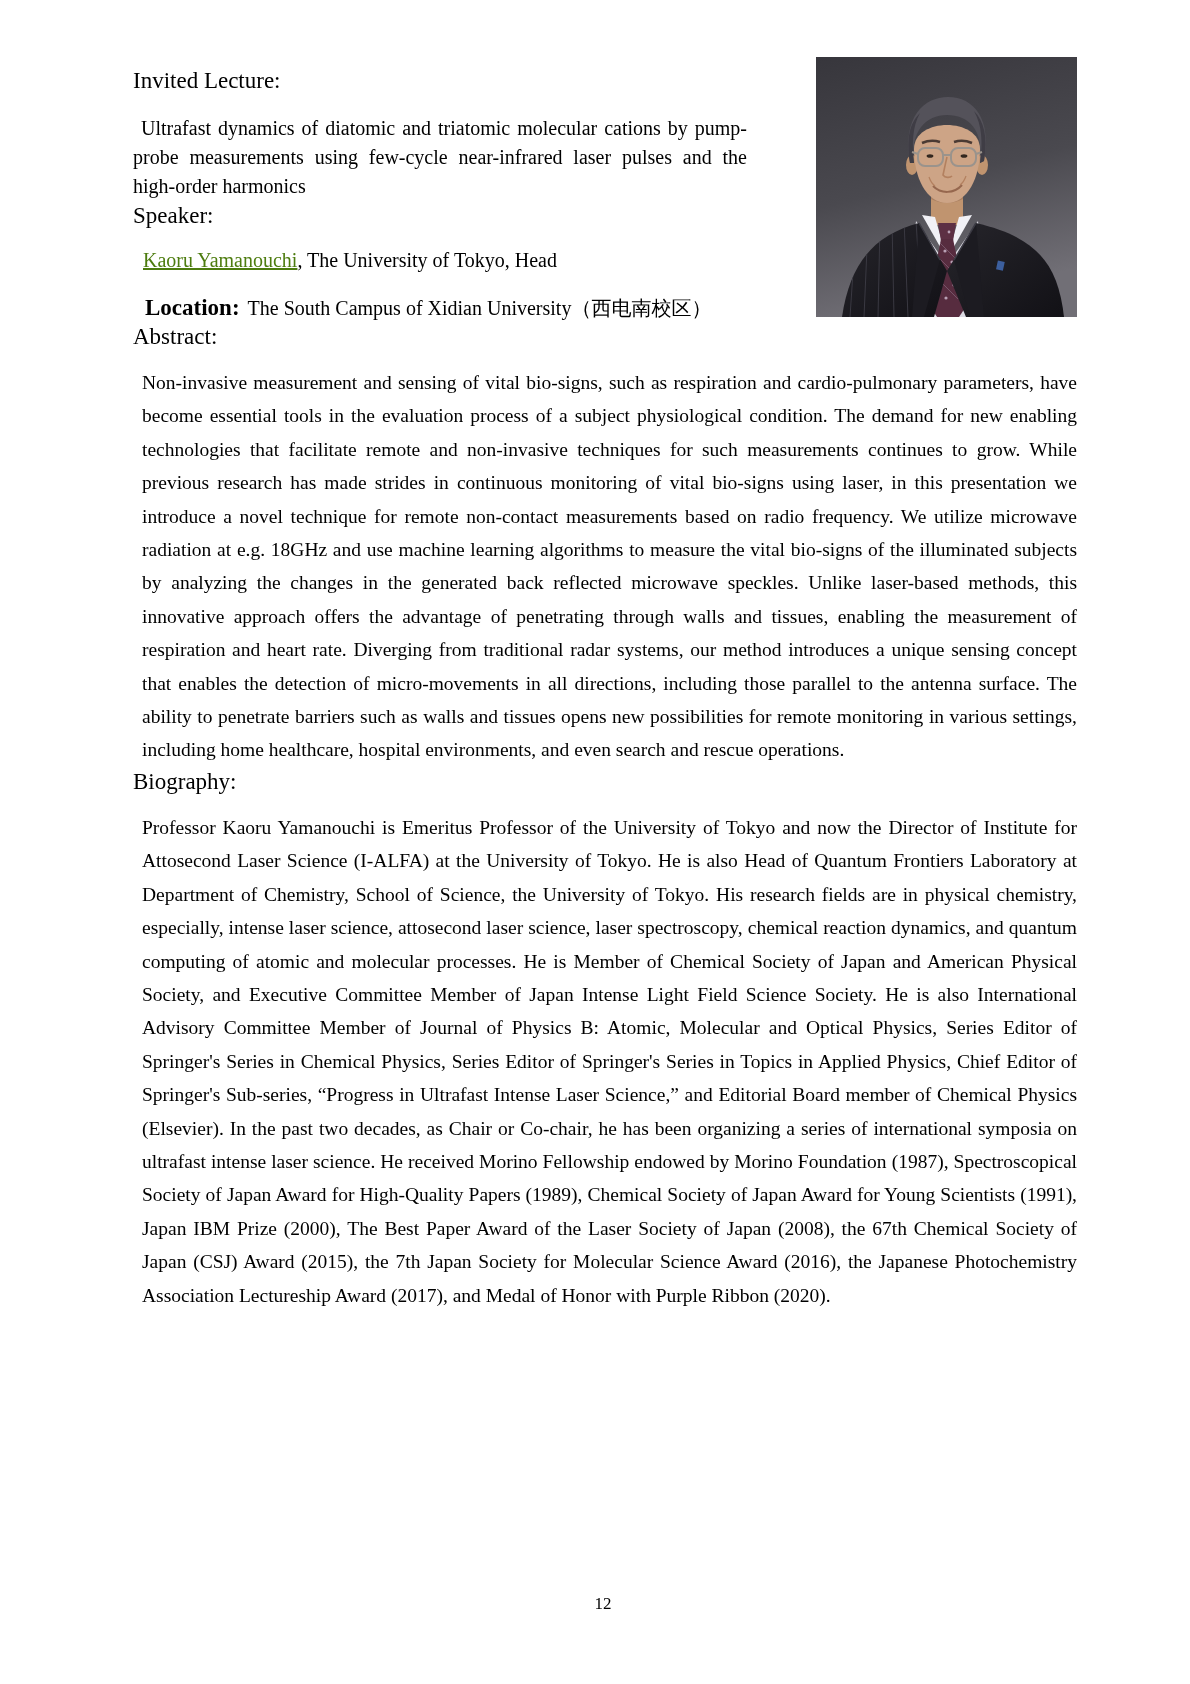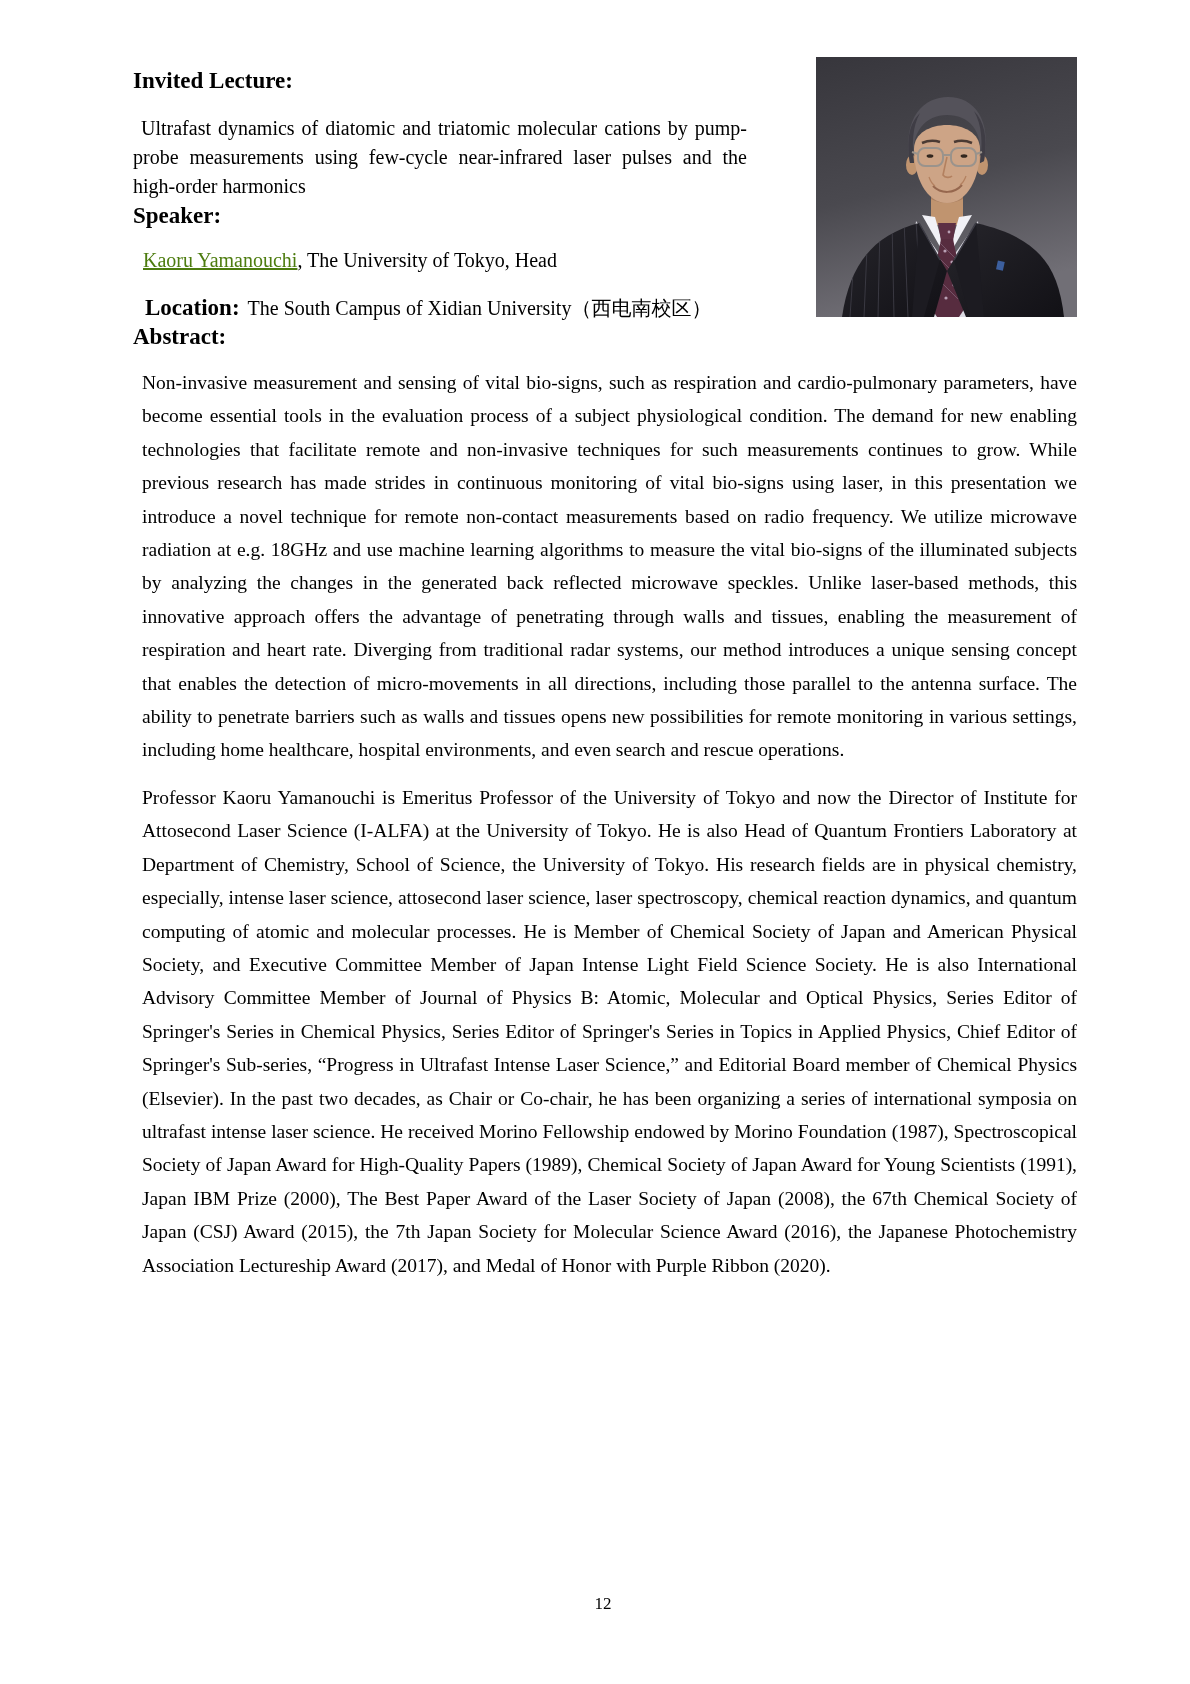"Invited Lecture:" h2.sec { font-weight: bold -> normal }
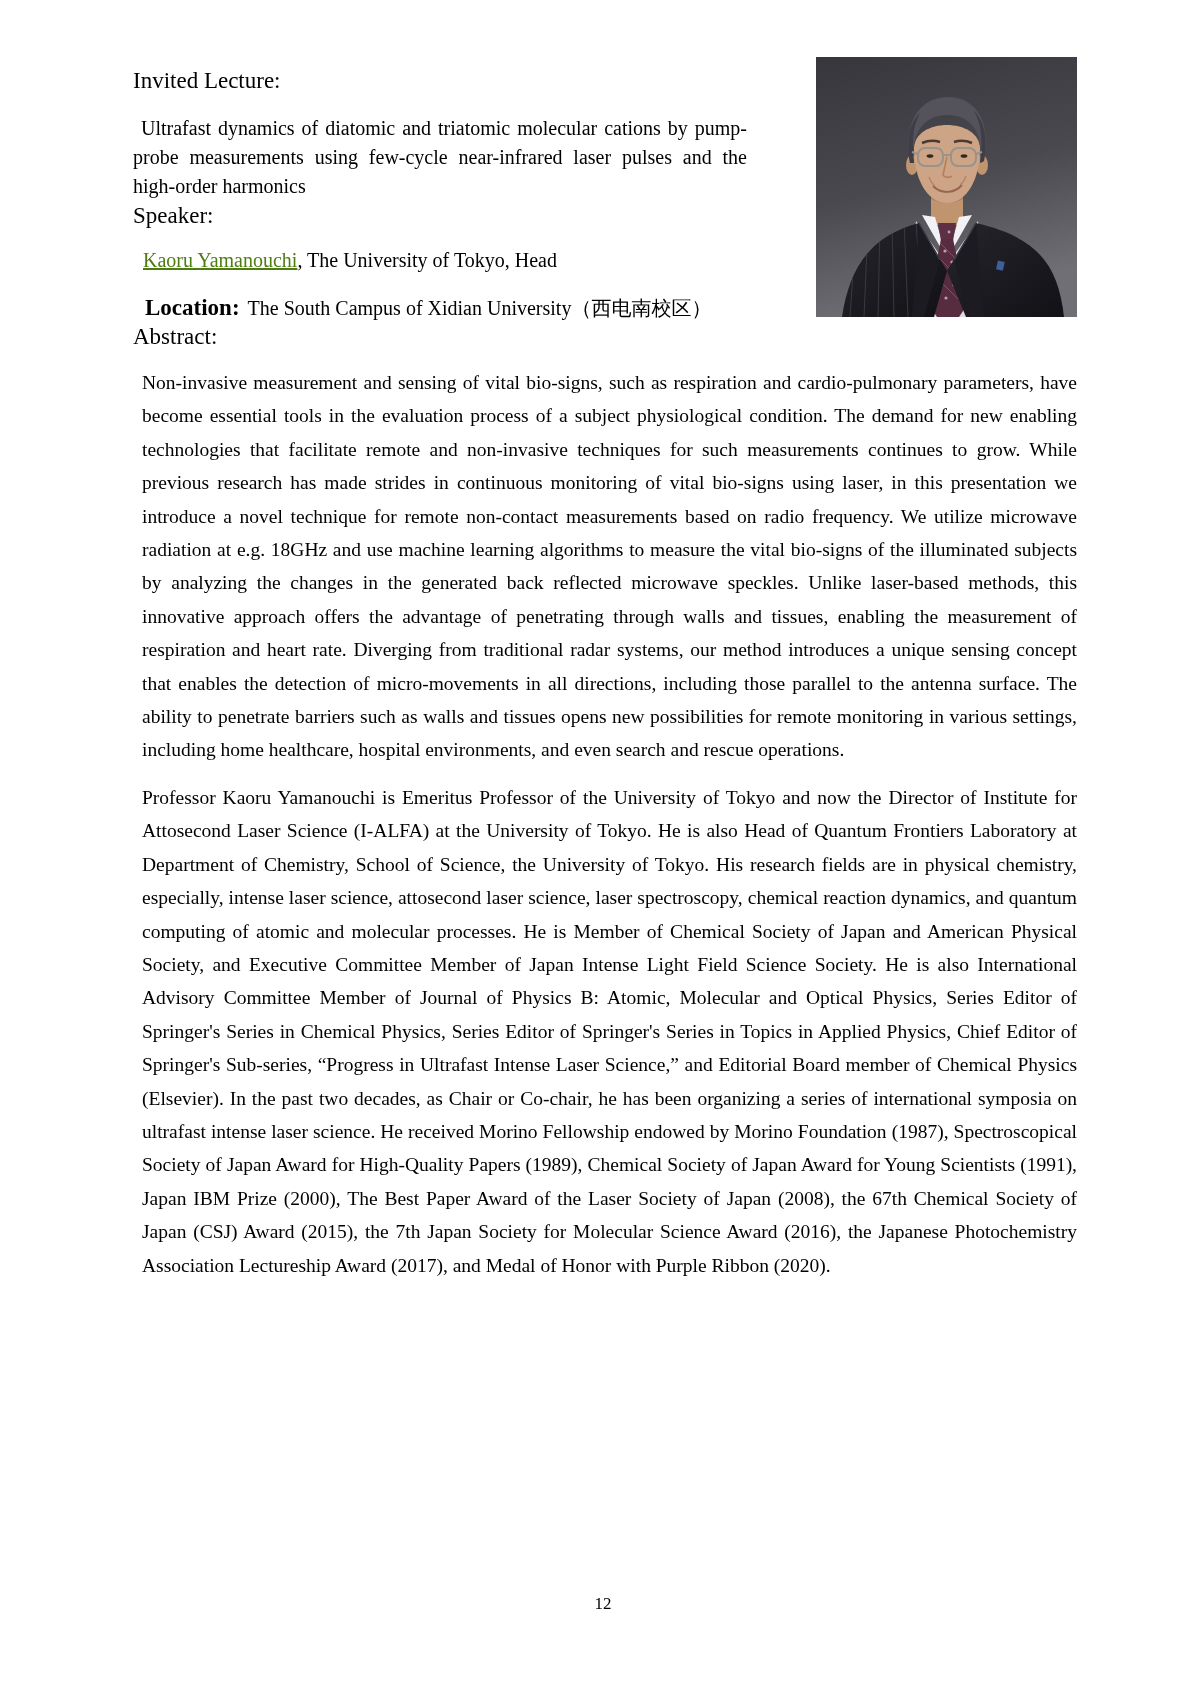"Biography:" h2.sec { html: none -> <h2>Biography:</h2> }
